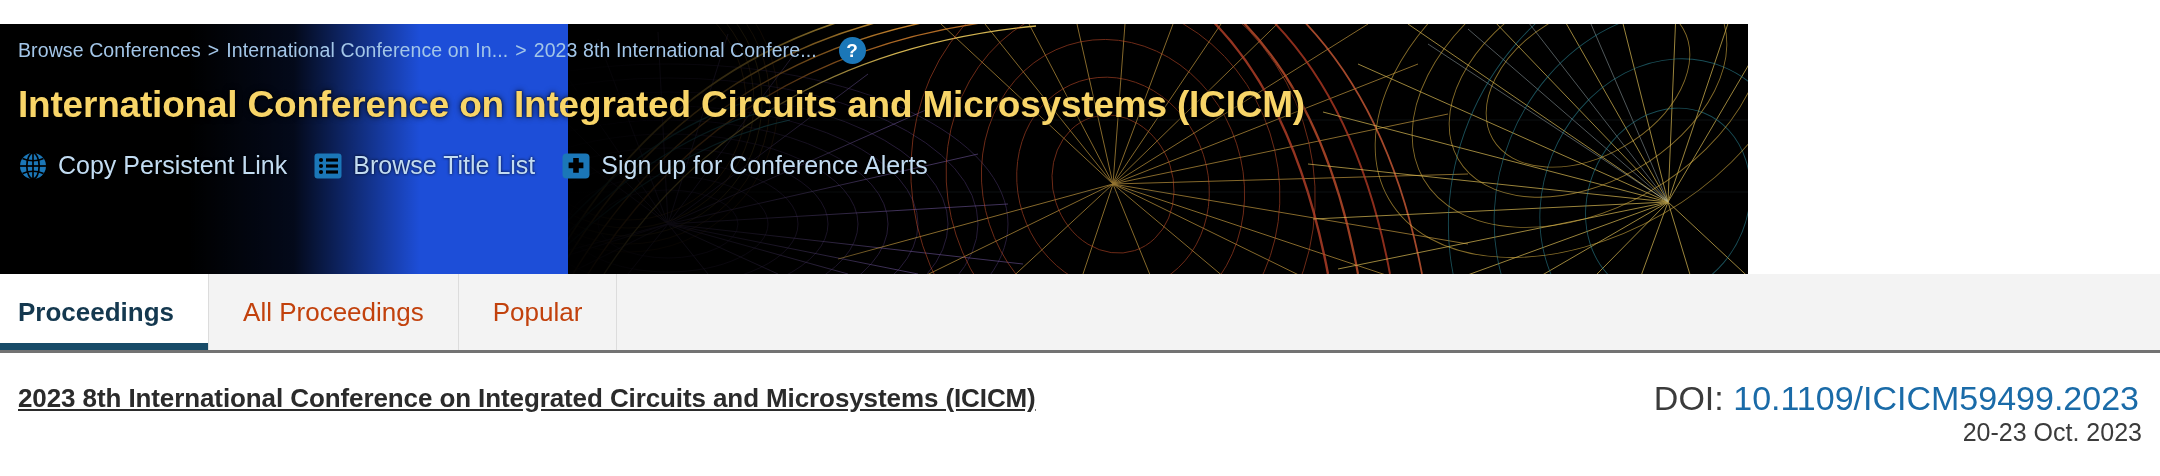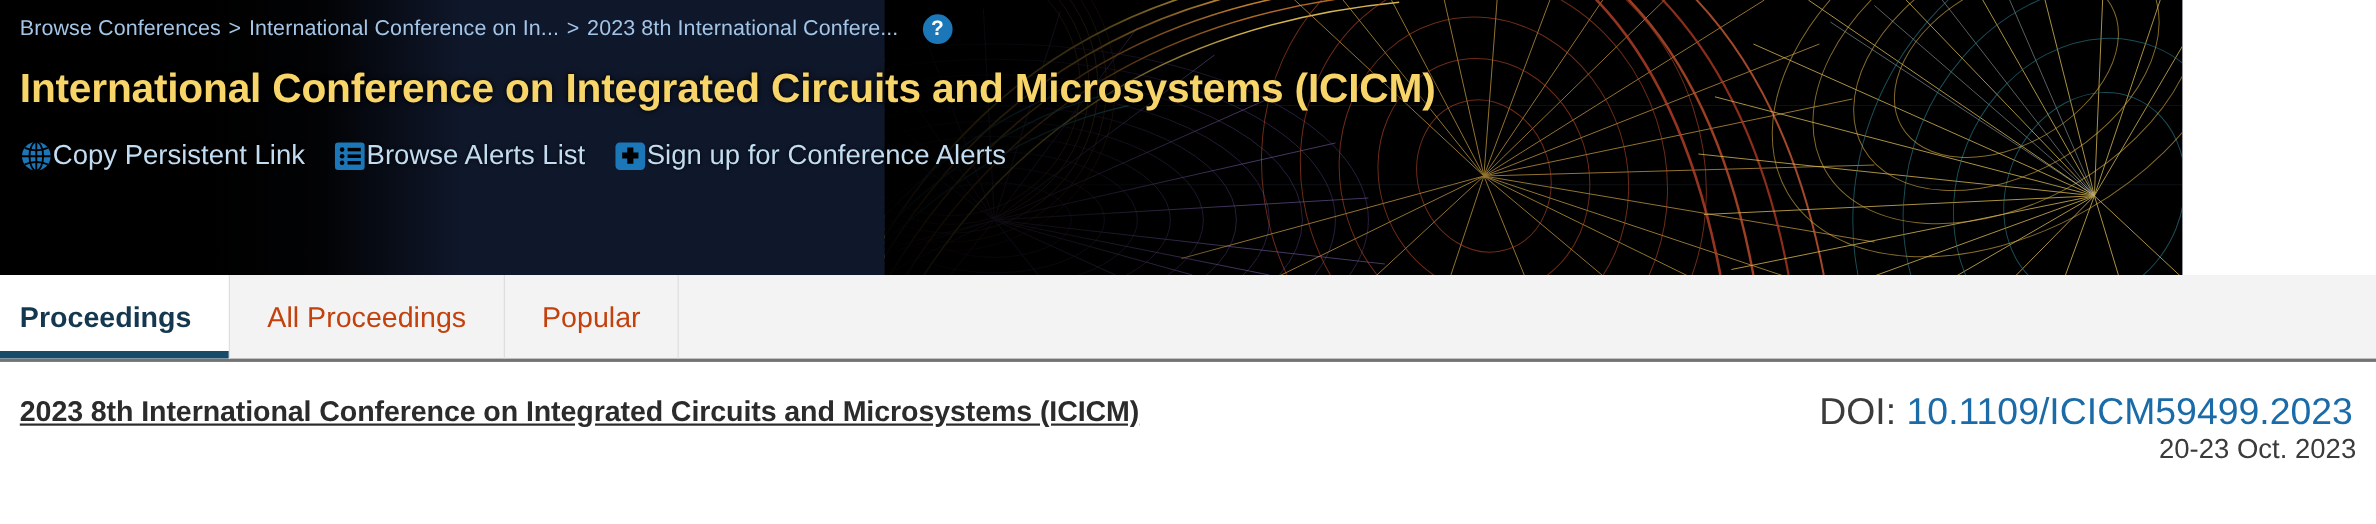"Browse Conferences" .banner { background: #0f172a -> #1d4ed8; margin-top: none -> 24px; width: 1984px -> 1748px }
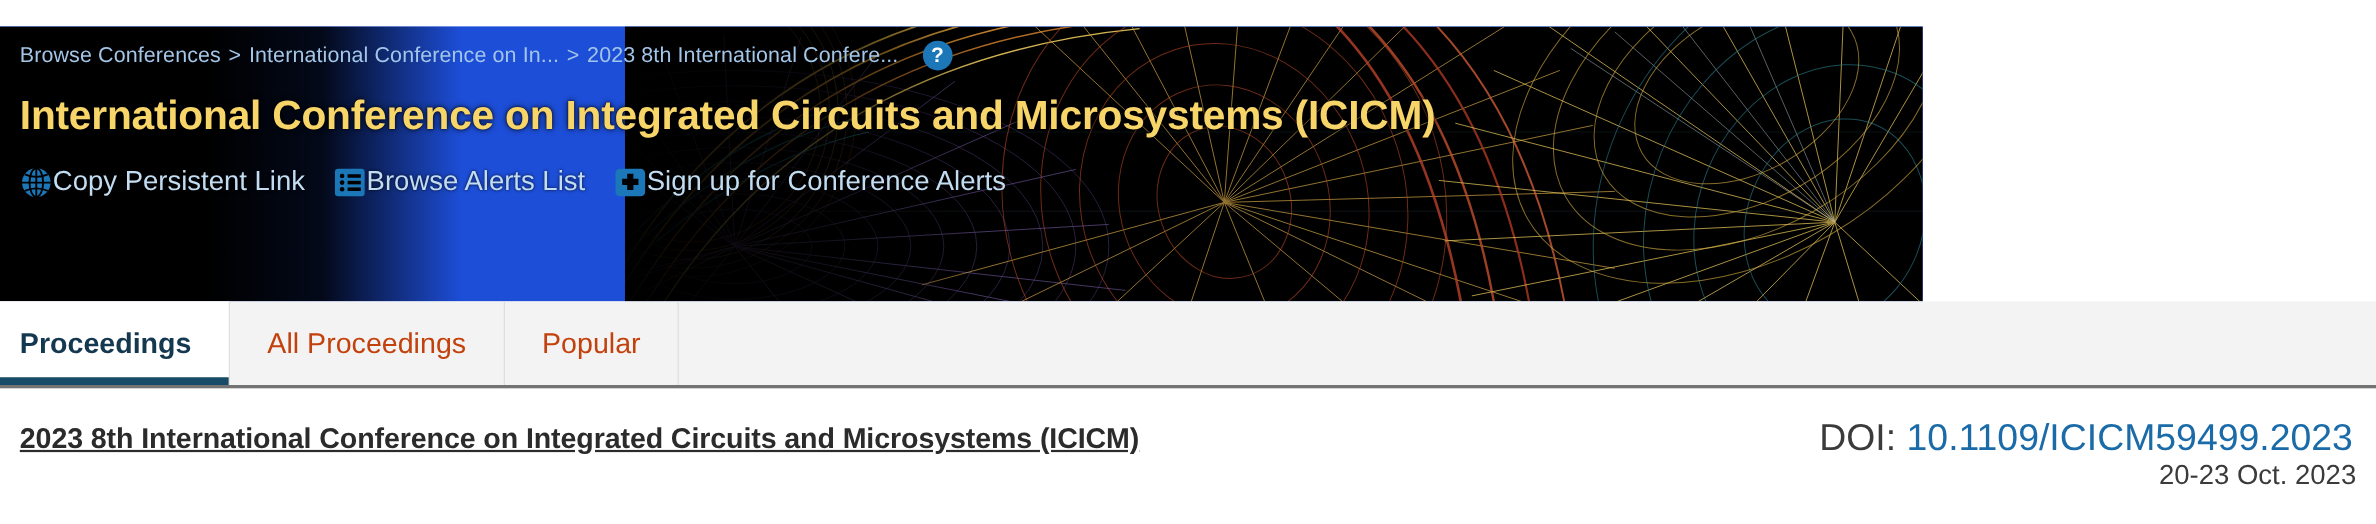"Copy Persistent Link" .action-link { gap: 0 -> 10px }
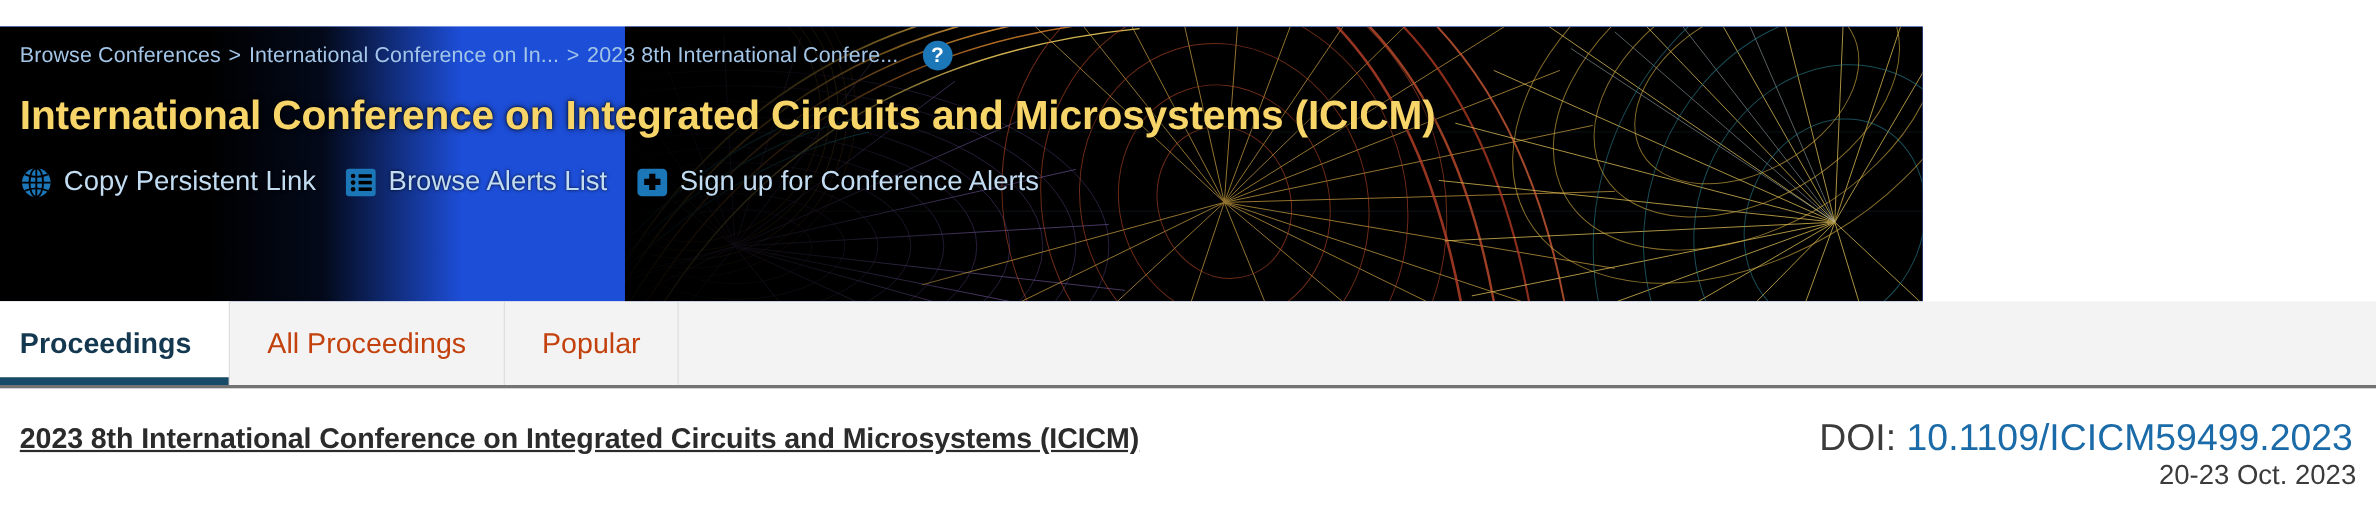"Browse Alerts List" span { text: Alerts -> Title }
